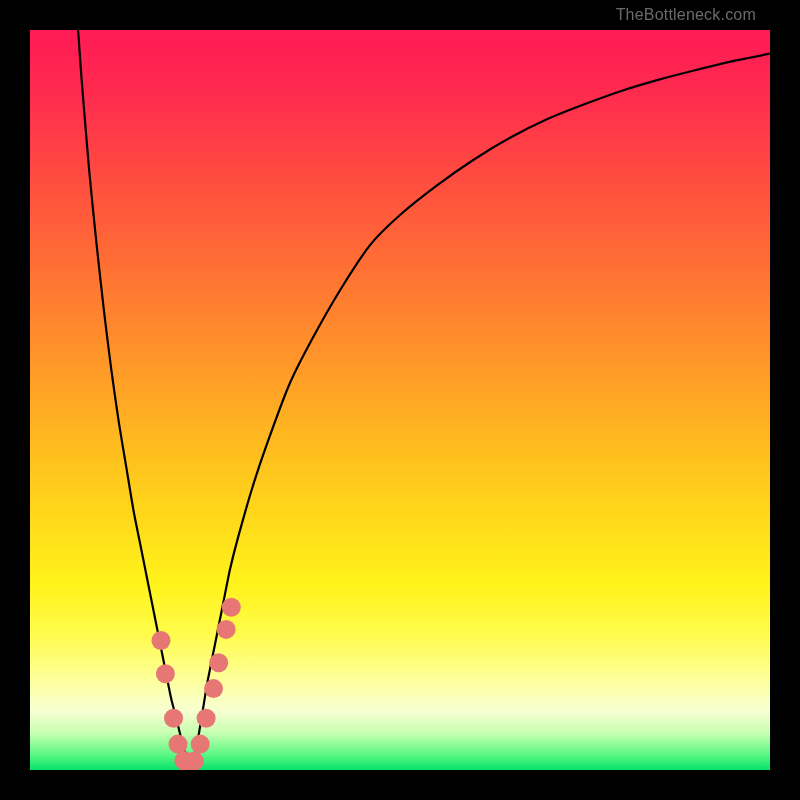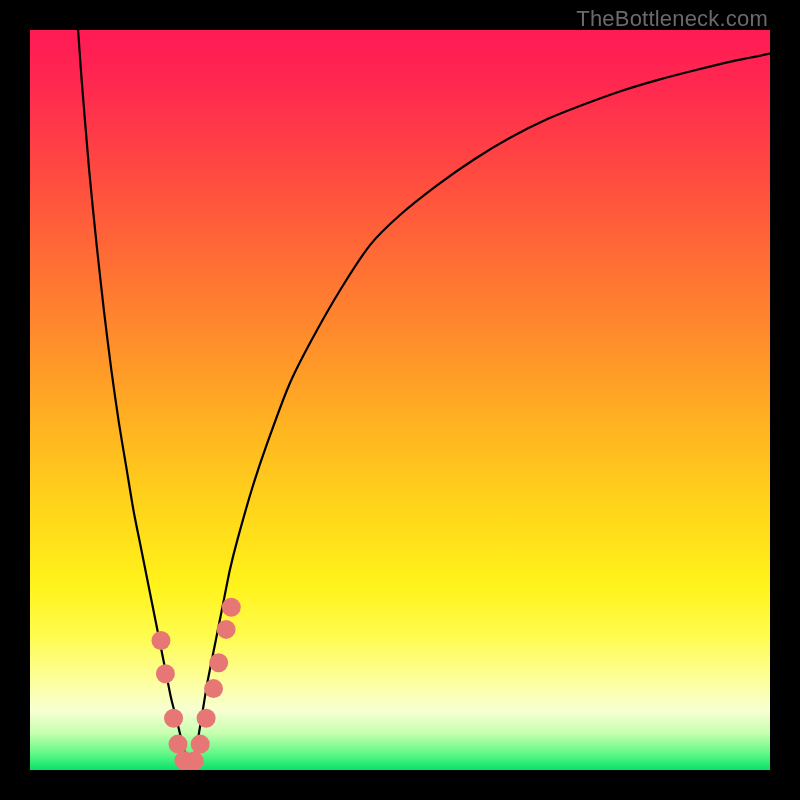"TheBottleneck.com" .watermark { font-size: 22px -> 16px; right: 32px -> 44px }
